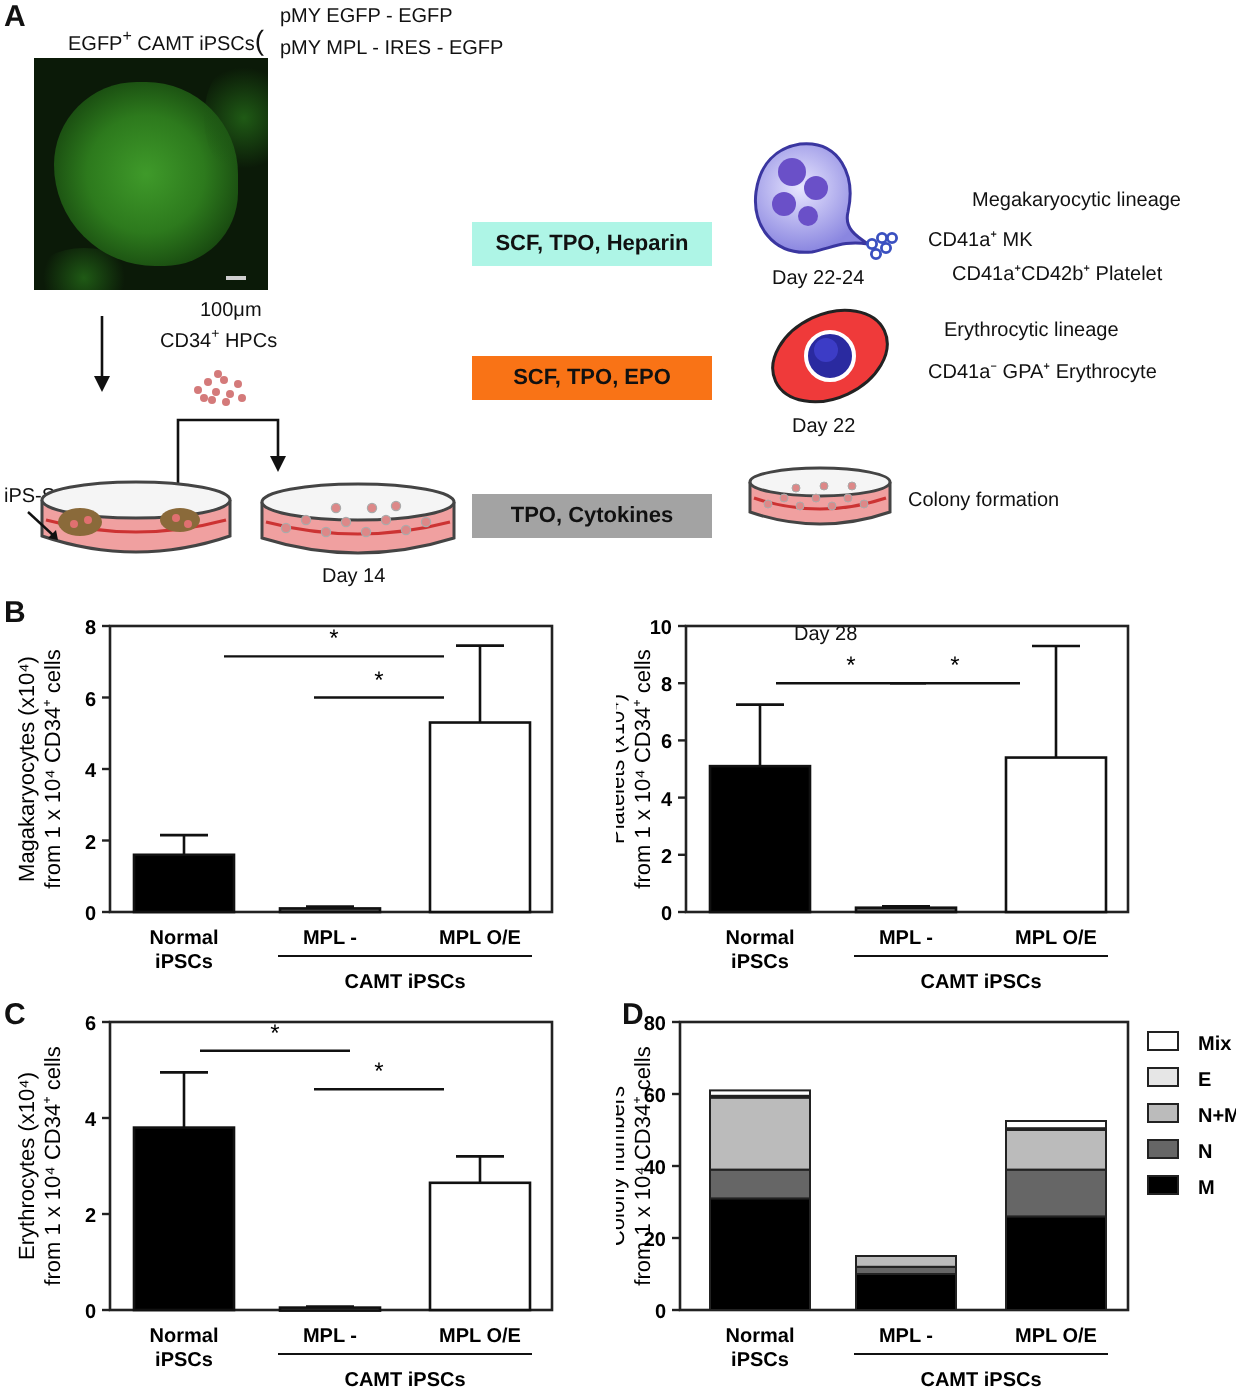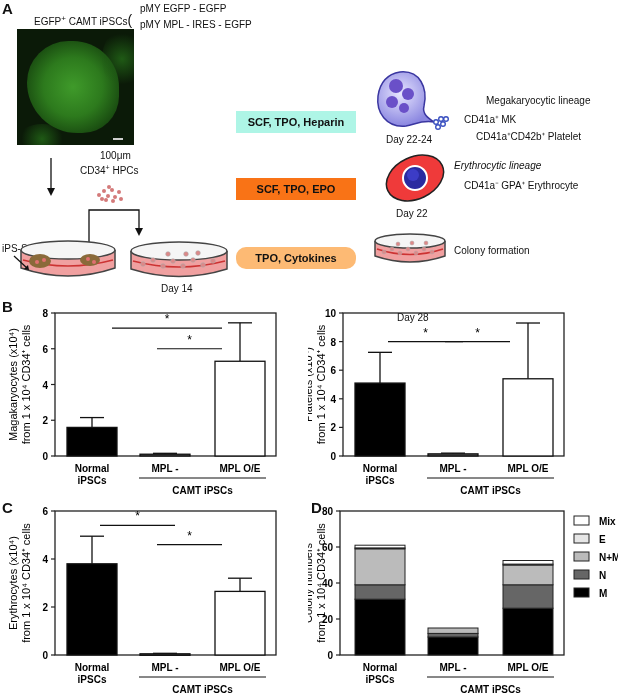"Erythrocytic lineage" div.abs { font-style: italic -> none; left: 454px -> 472px }
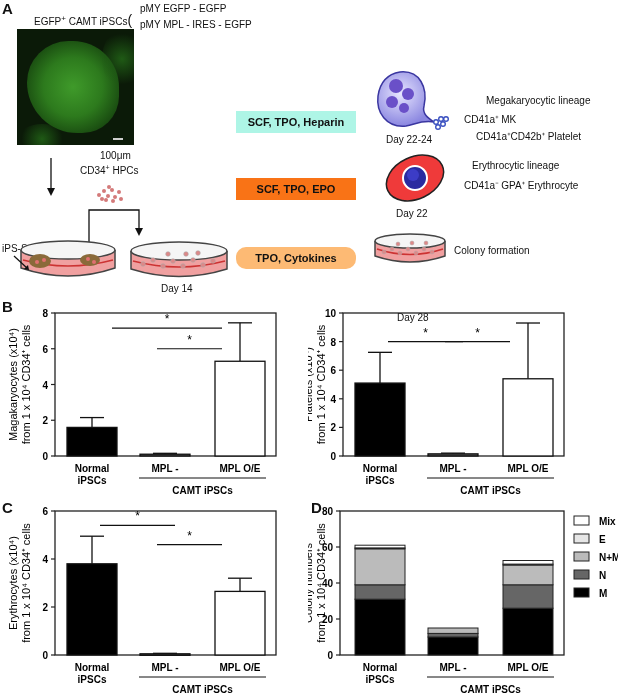"TPO, Cytokines" div.box { background: #fdba74 -> #a3a3a3; border-radius: 10px -> none }
